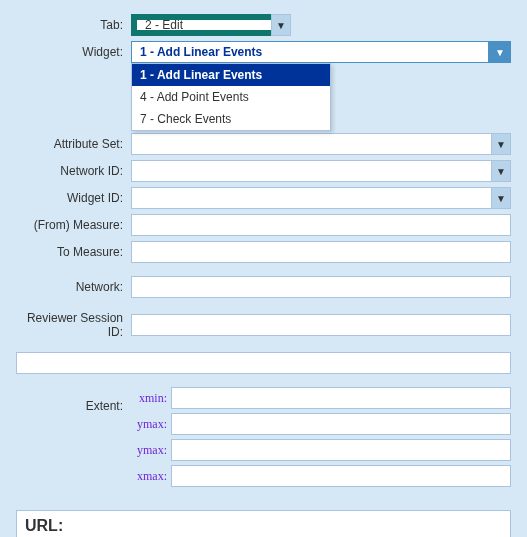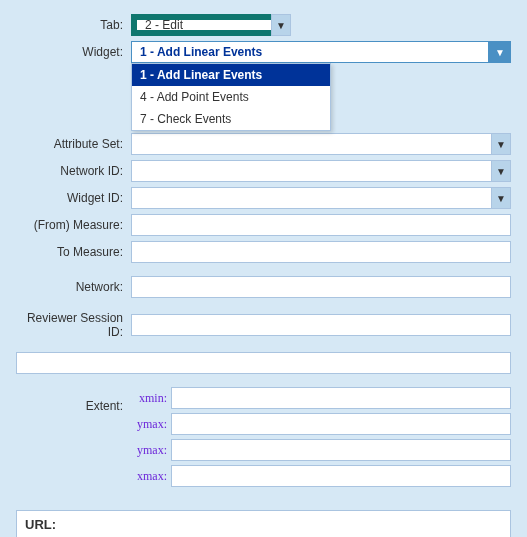"URL:" .url-label { font-size: 13px -> 16px }
